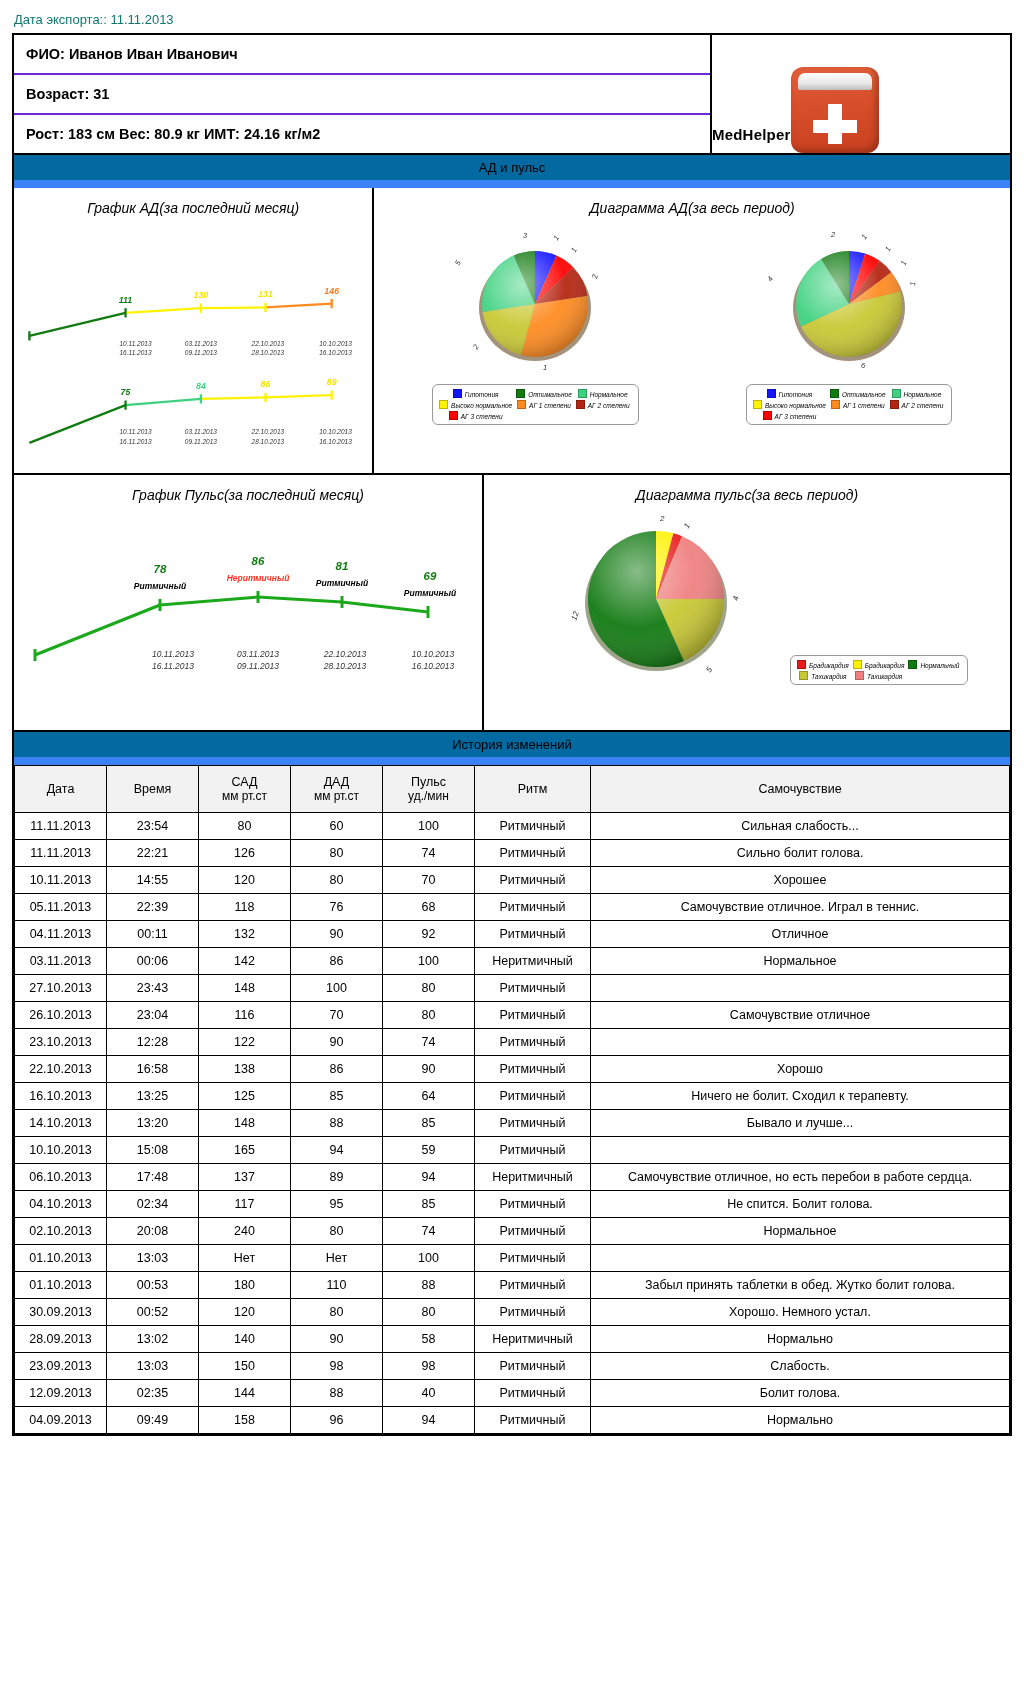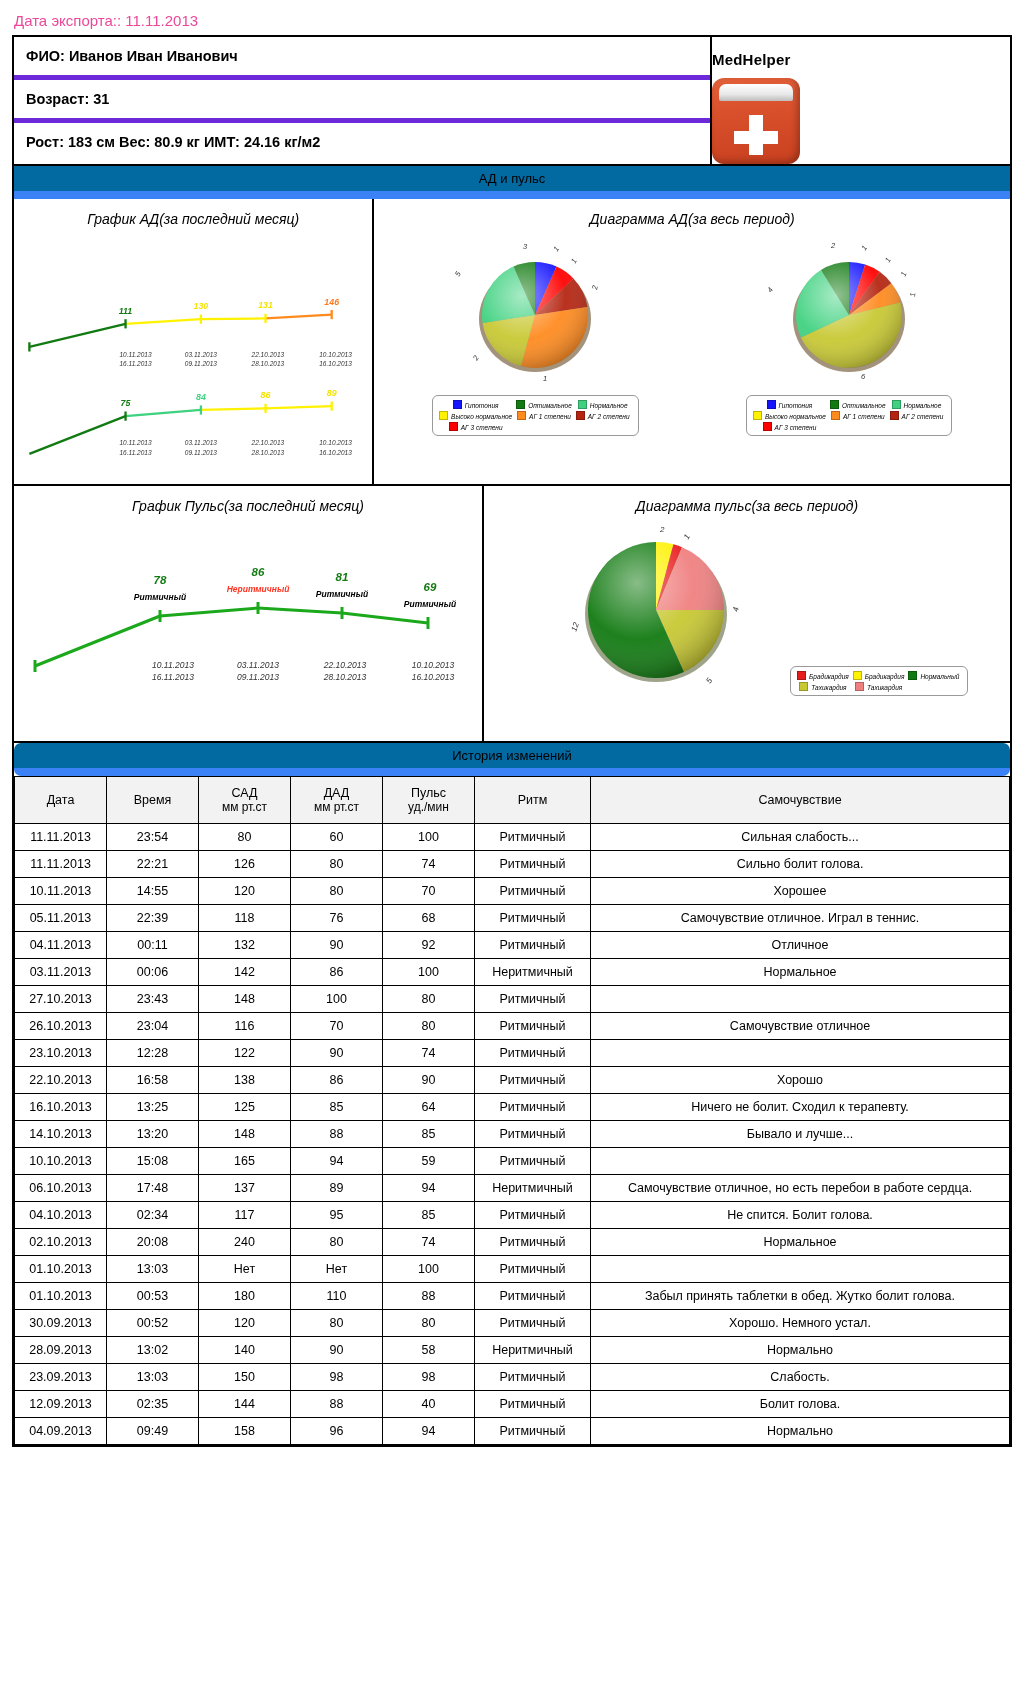"Дата экспорта:: 11.11.2013" .export-date { color: #ec4899 -> #0f766e; font-size: 15px -> 13px }
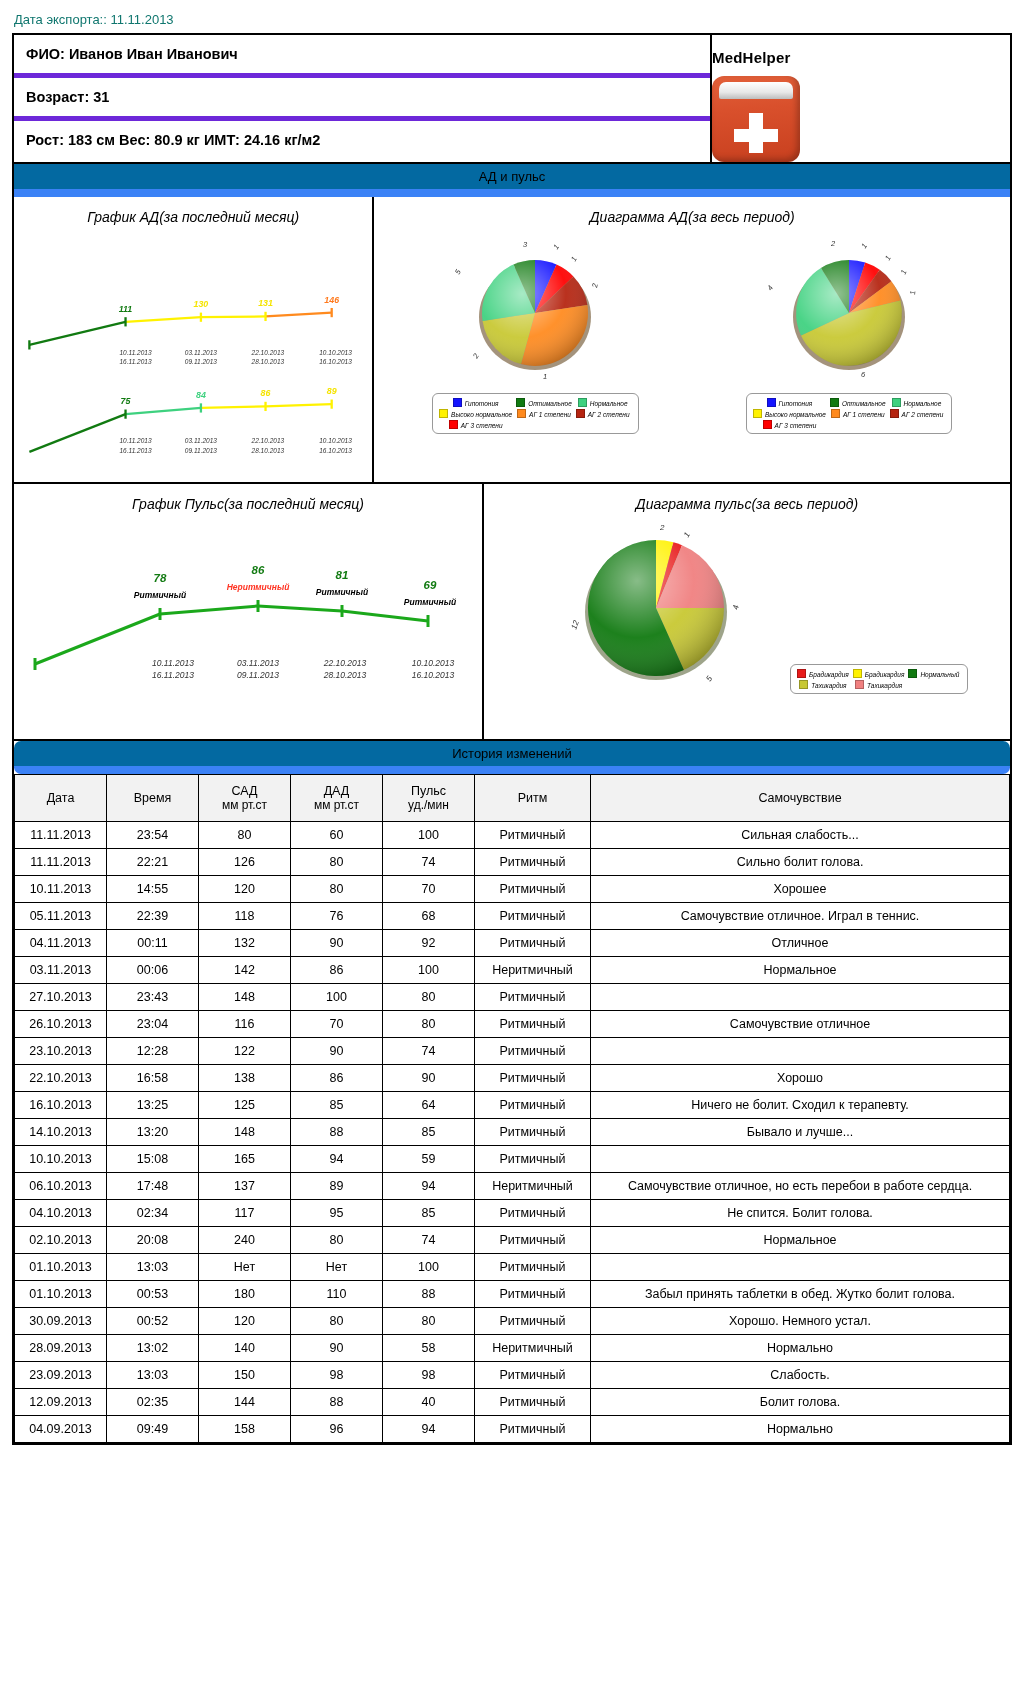"ФИО: Иванов Иван Иванович" .hdr-row { border-bottom: 5px solid #6d28d9 -> 2px solid #6d28d9 }
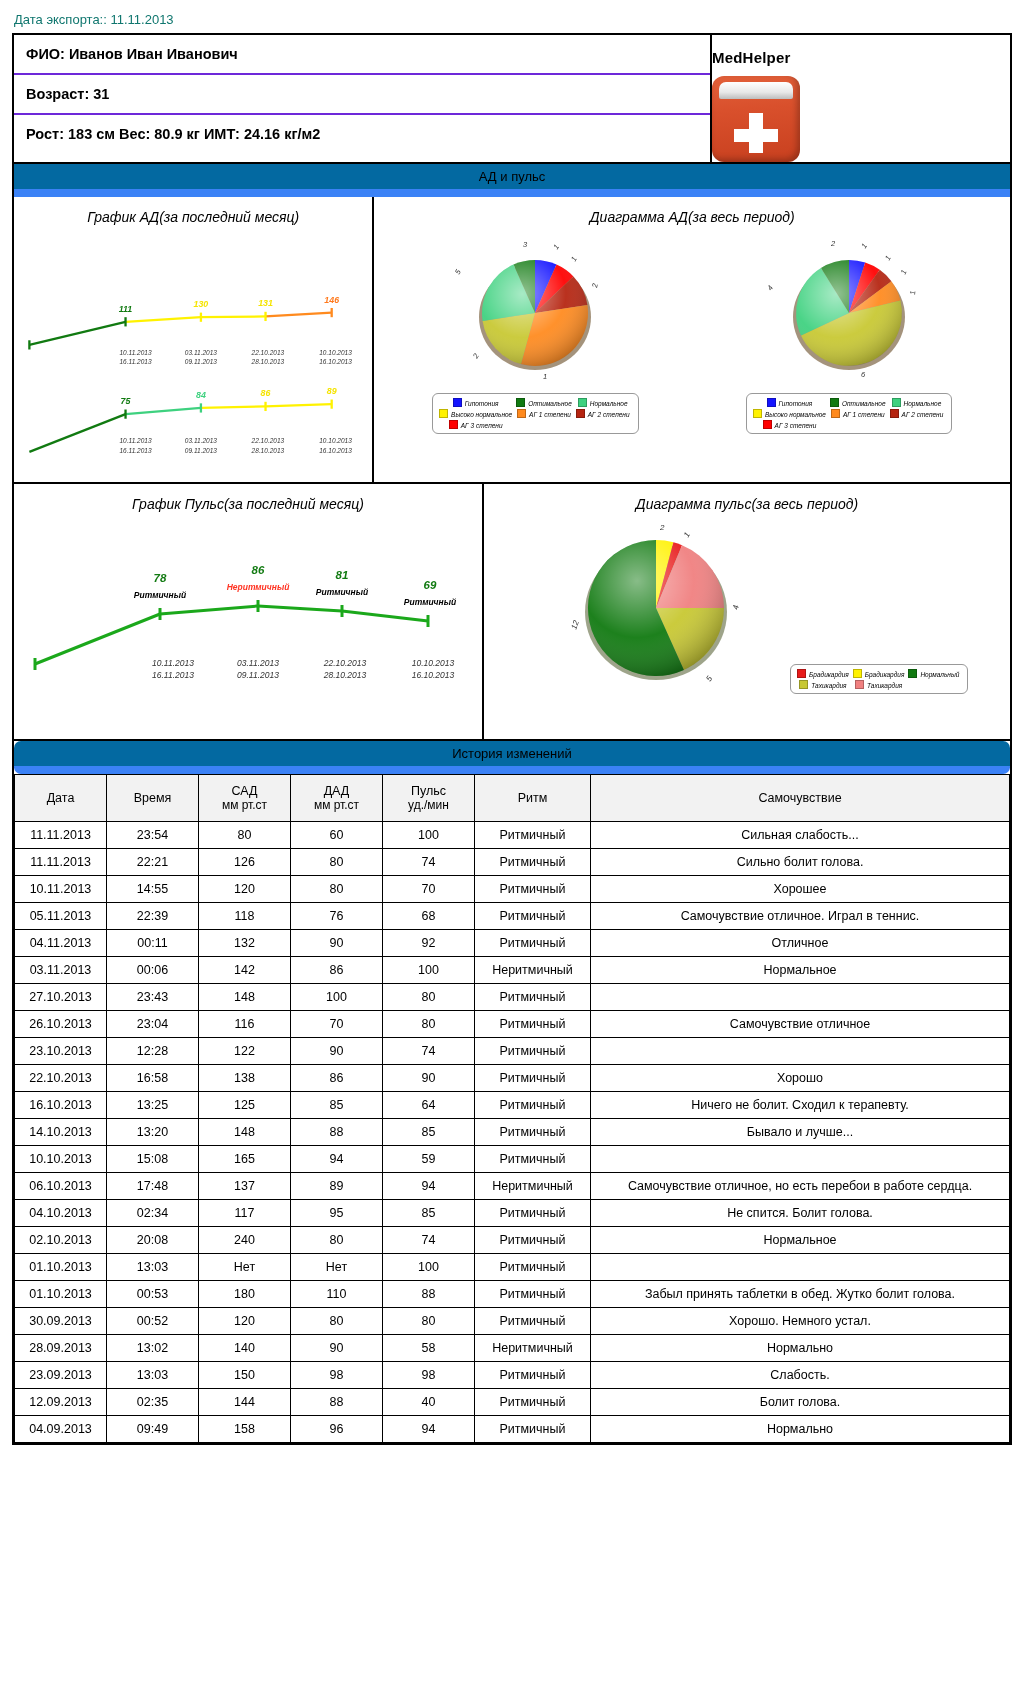"MedHelper" .hdr-right { align-items: flex-start -> flex-end; flex-direction: column -> none }
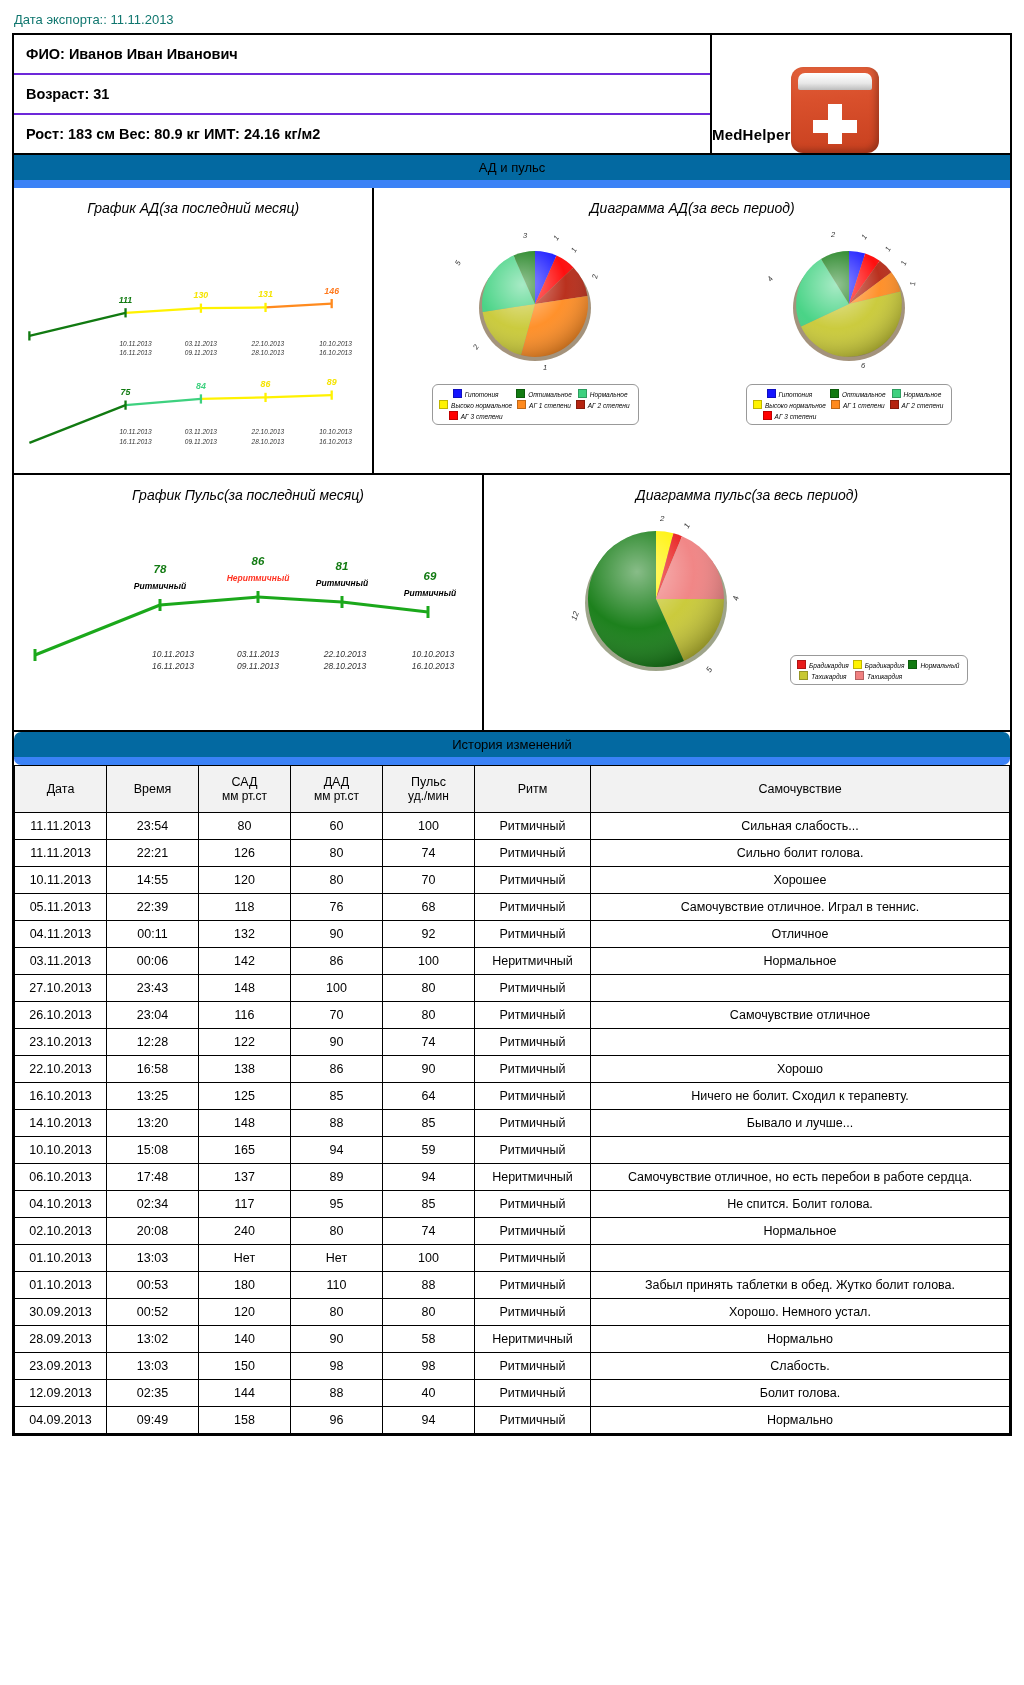"История изменений" div.section-bar { border-radius: 7px -> none }
